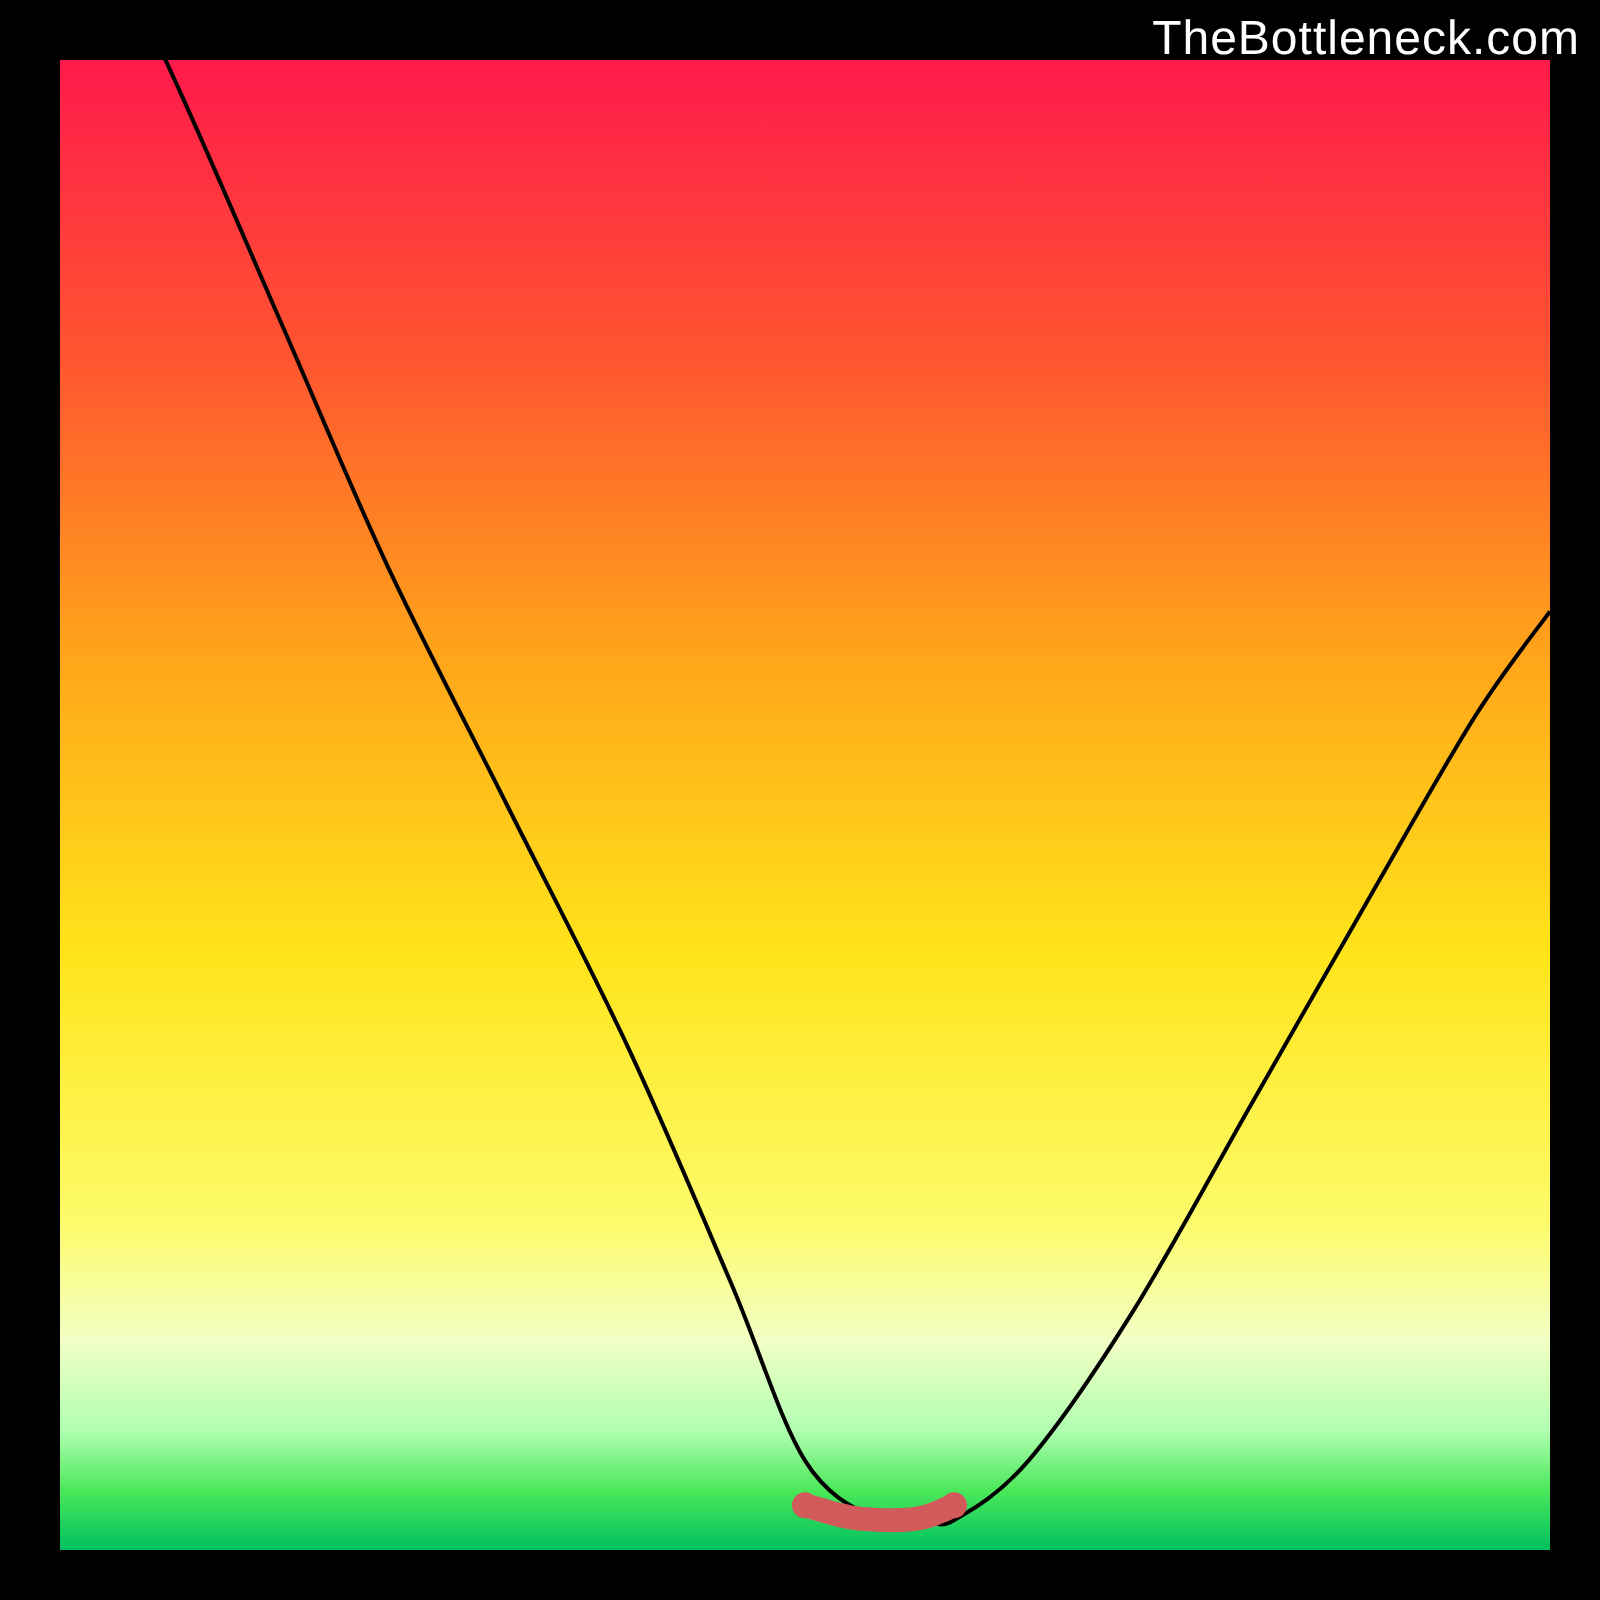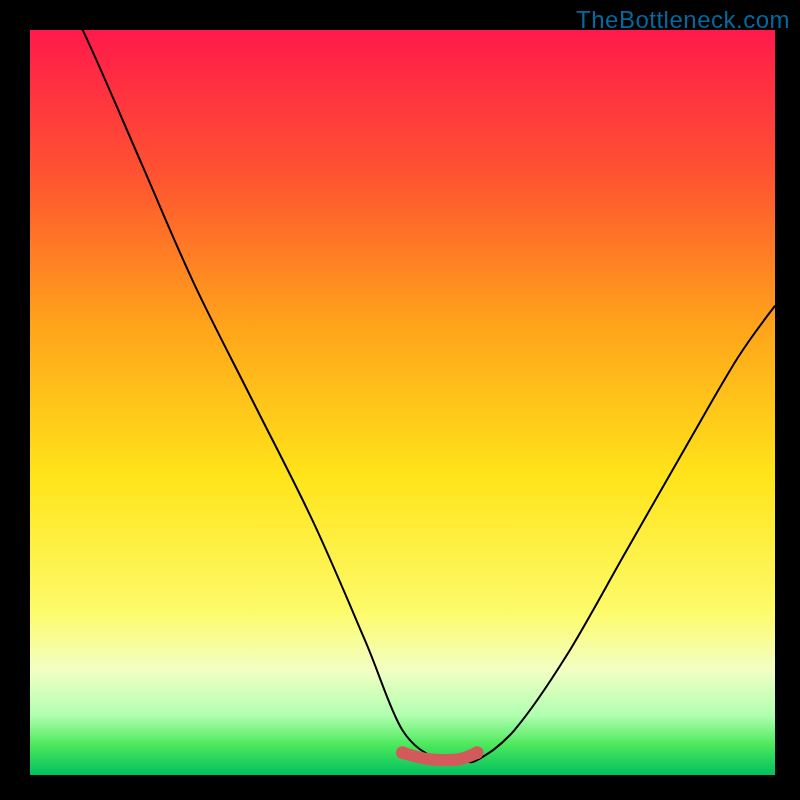"TheBottleneck.com" .watermark { color: #0369a1 -> #ffffff }
